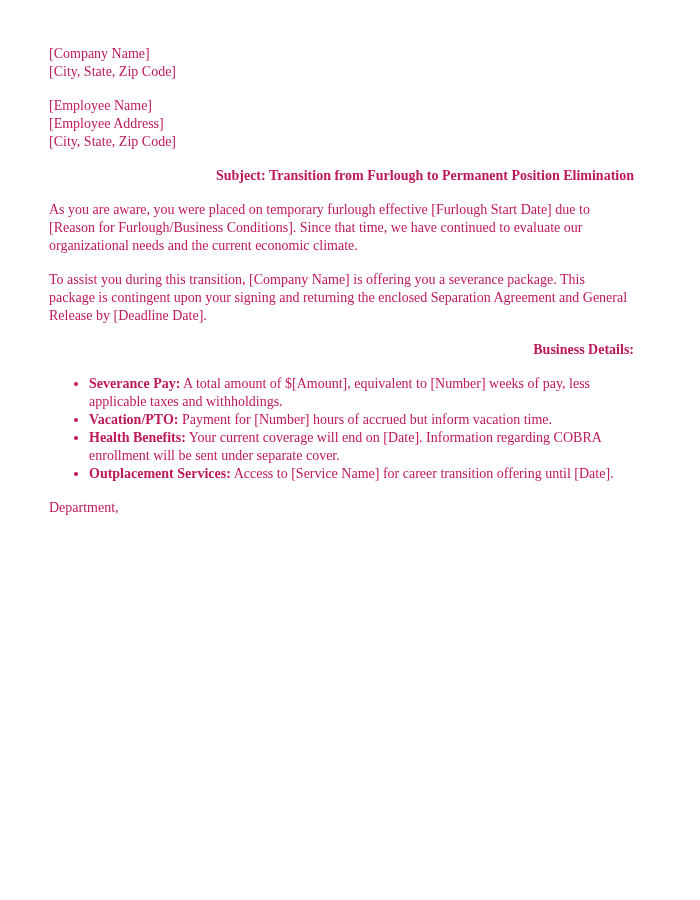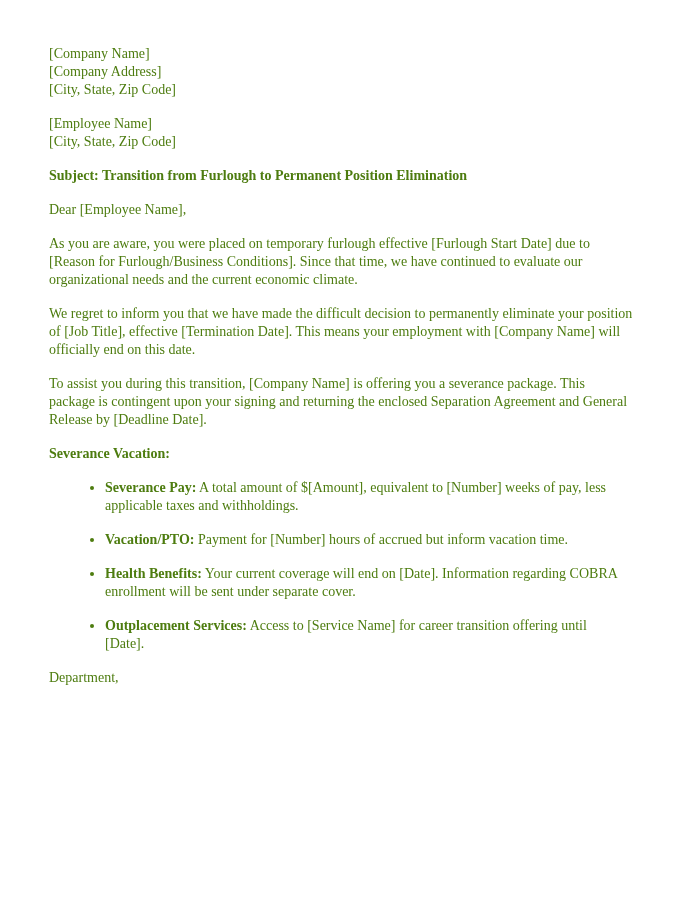"[Company Name]" .page { color: #4d7c0f -> #be185d }
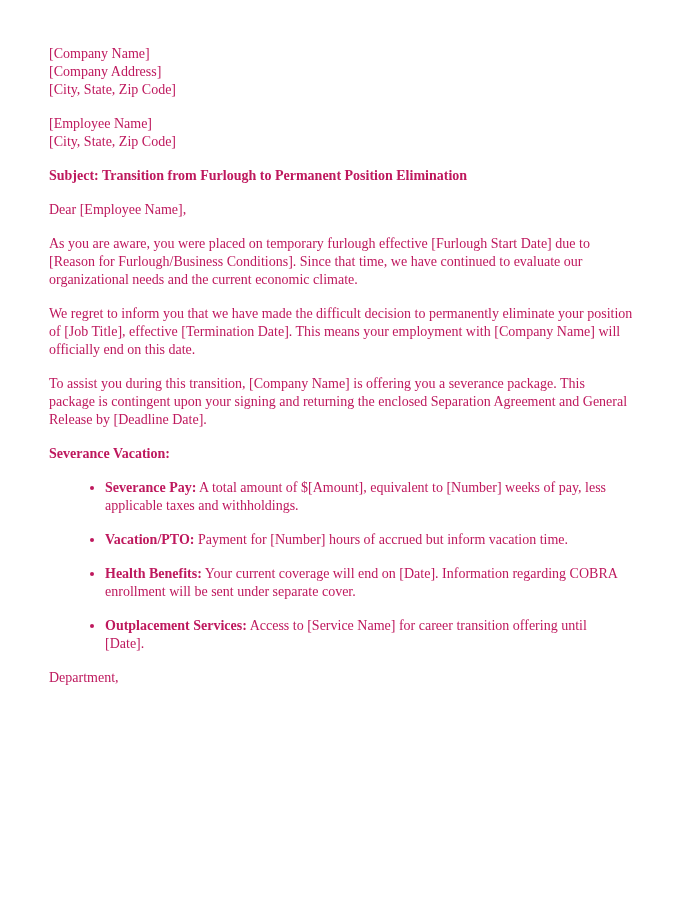"[Company Address]" div { html: <div>[Company Address]</div> -> none }
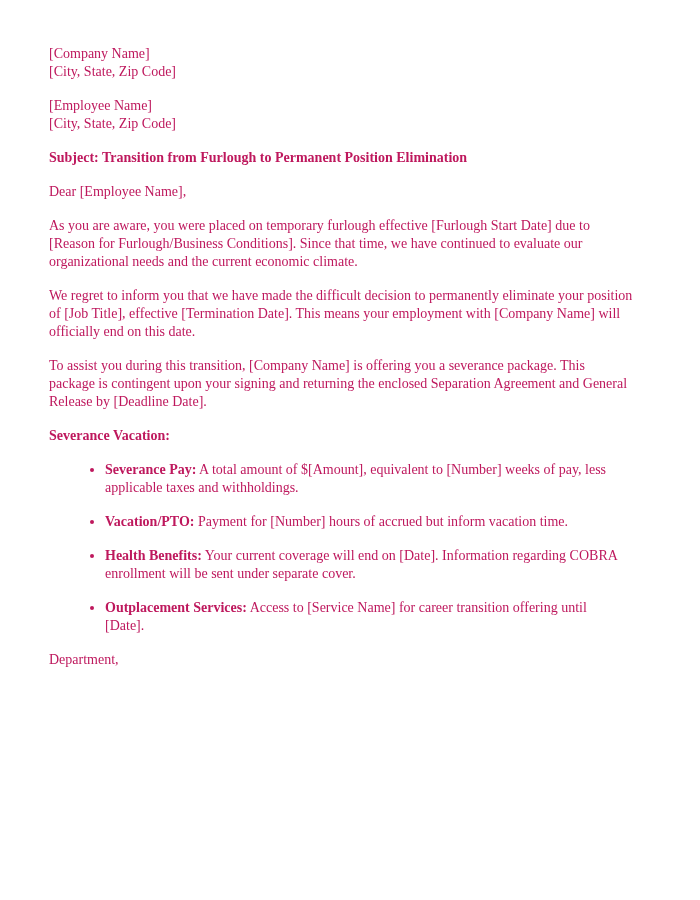"[Employee Address]" div { html: none -> <div>[Employee Address]</div> }
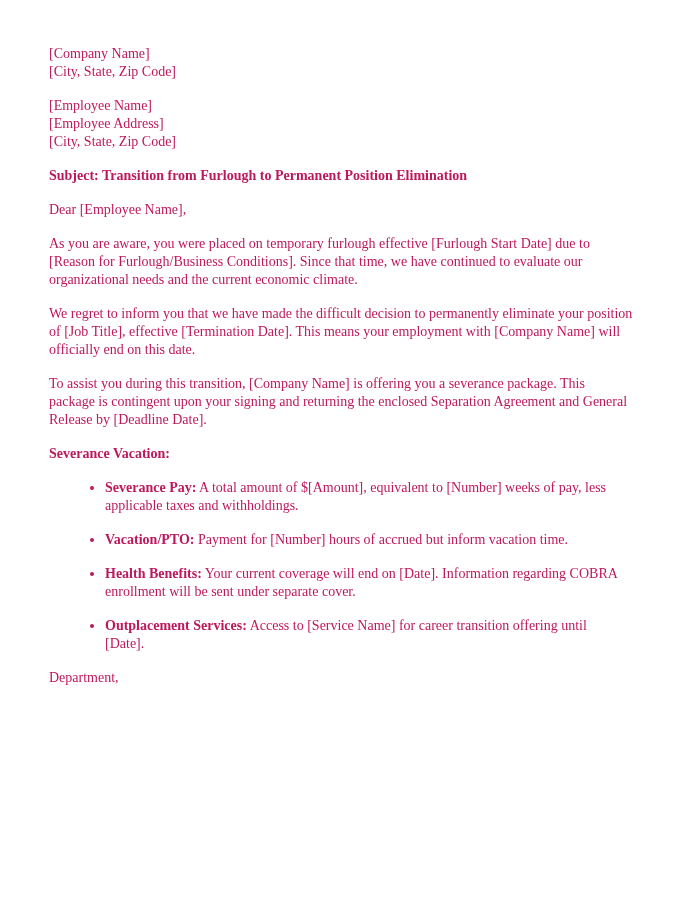"Subject: Transition from Furlough to" .bold { text-align: none -> right }
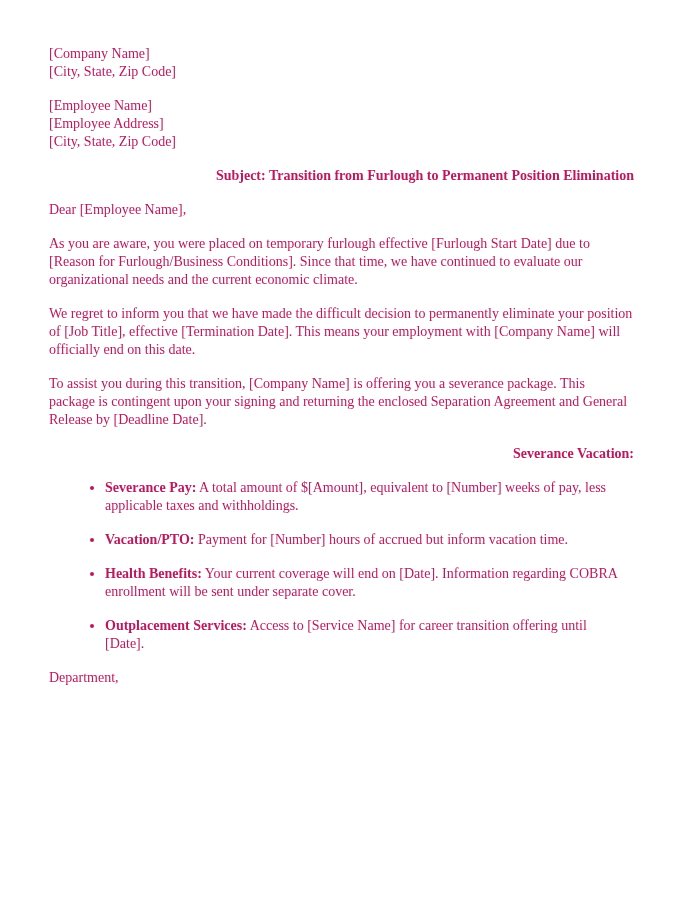"Dear [Employee Name]," p { html: <p>Dear [Employee Name],</p> -> none }
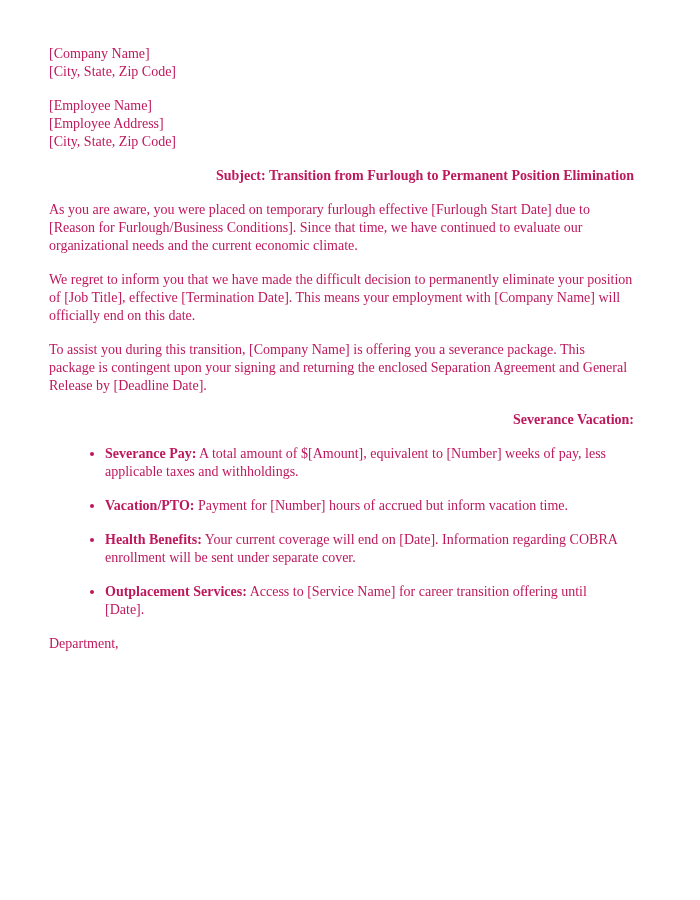"We regret to inform you" p { html: <p>We regret to inform you that we have made the difficult decision to permanently eliminate your position of [Job Title], effective [Termination Date]. This means your employment with [Company Name] will officially end on this date.</p> -> none }
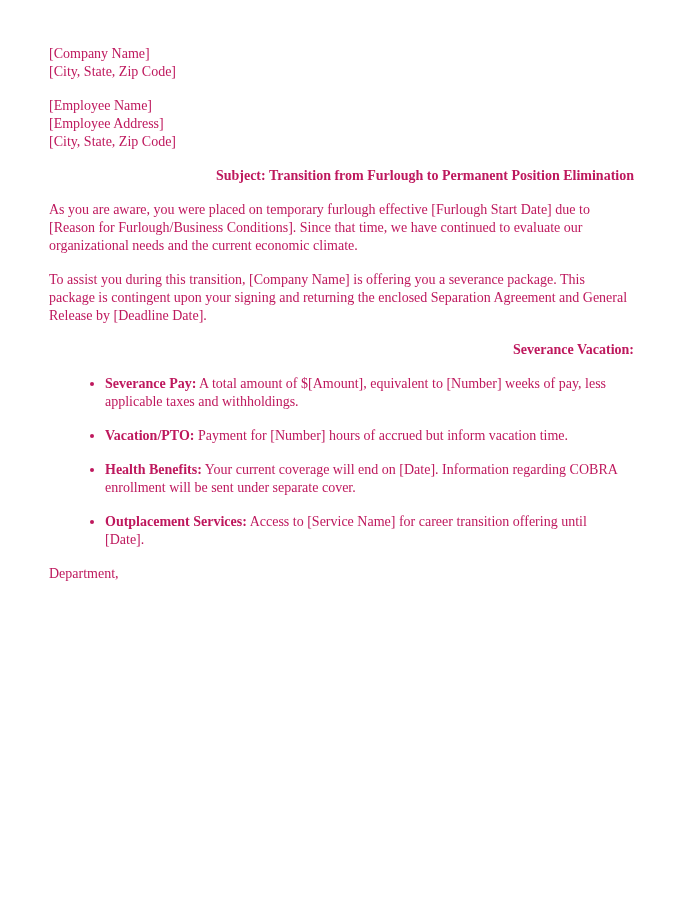"Severance Vacation:" p.bold { text: Severance Vacation -> Business Details }
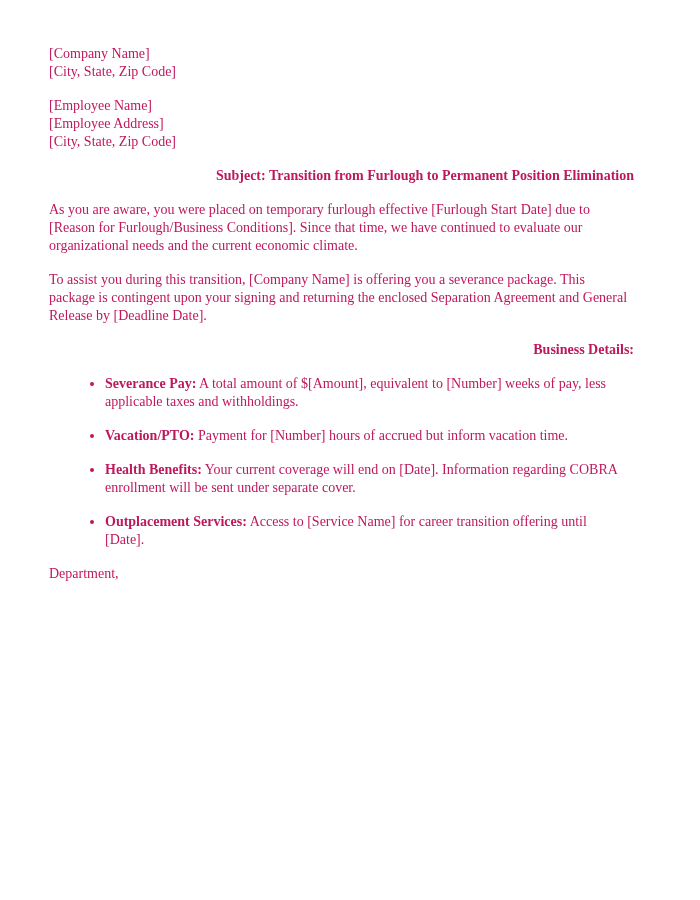"Severance Pay: A total amount" li { margin: 16px -> 0 }
